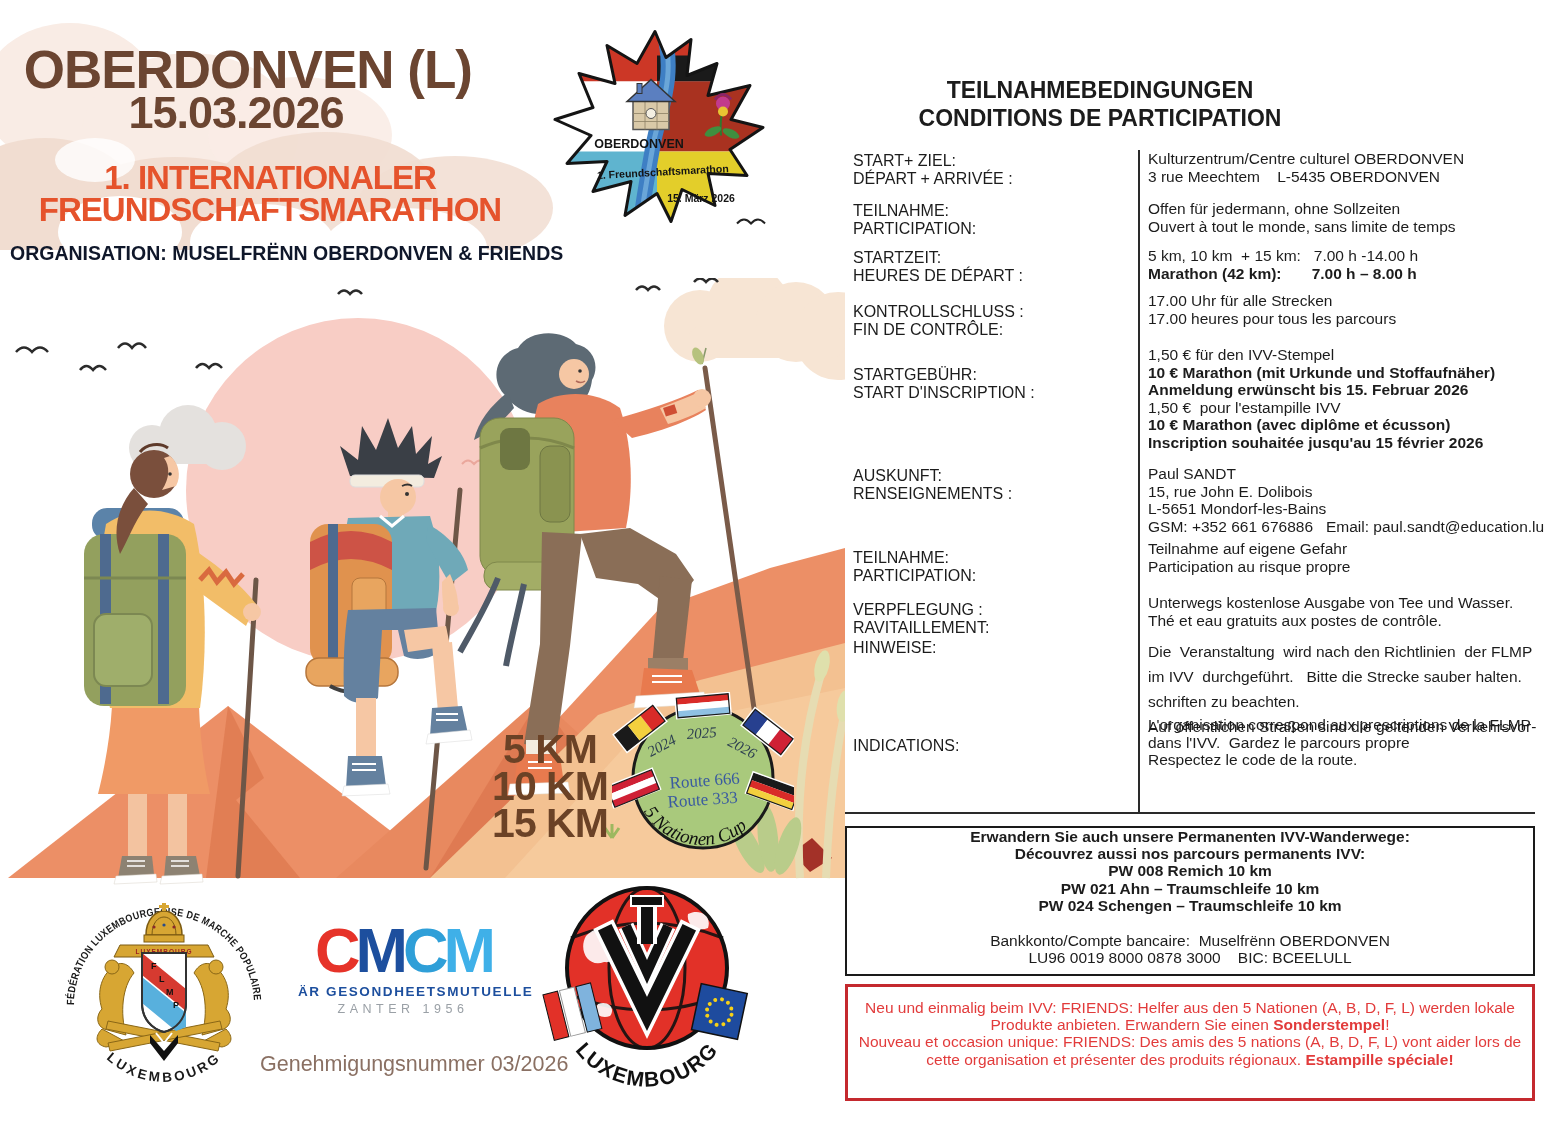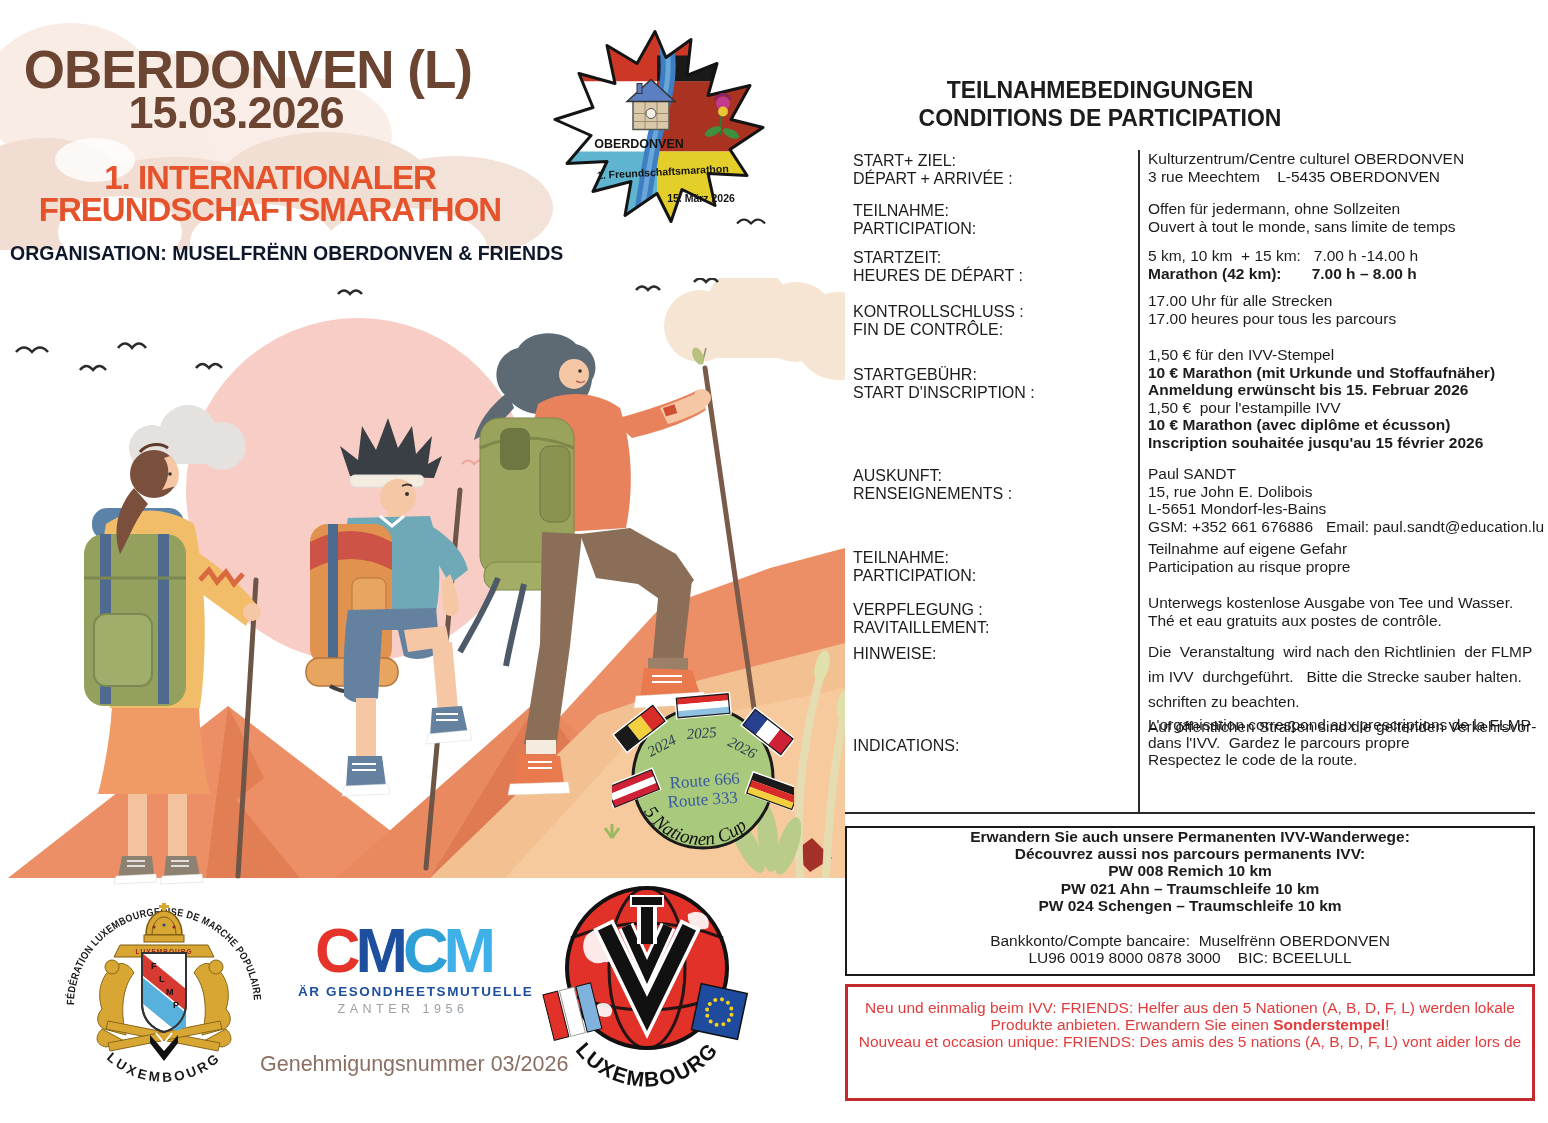"HINWEISE:" div.cond-labels { margin-top: 6px -> 0 }
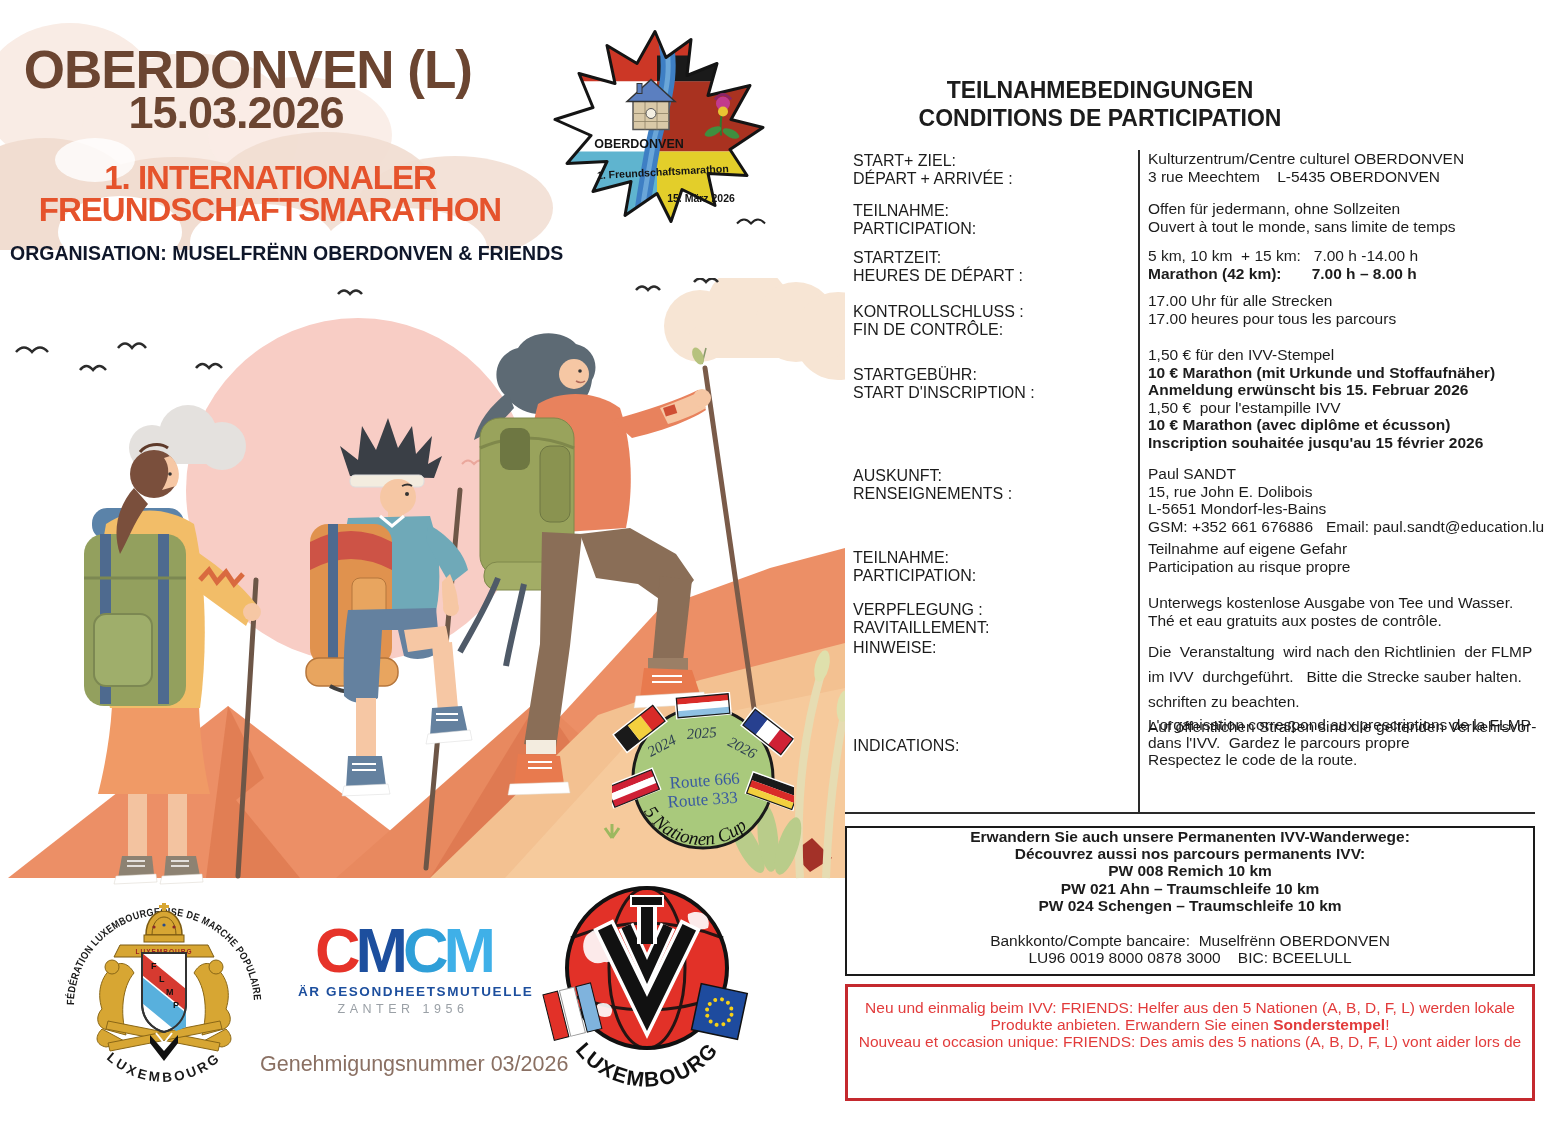"5 KM" div.abs { html: none -> <div> <div>5 KM</div> <div>10 KM</div> <div>15 KM</div> </div> }
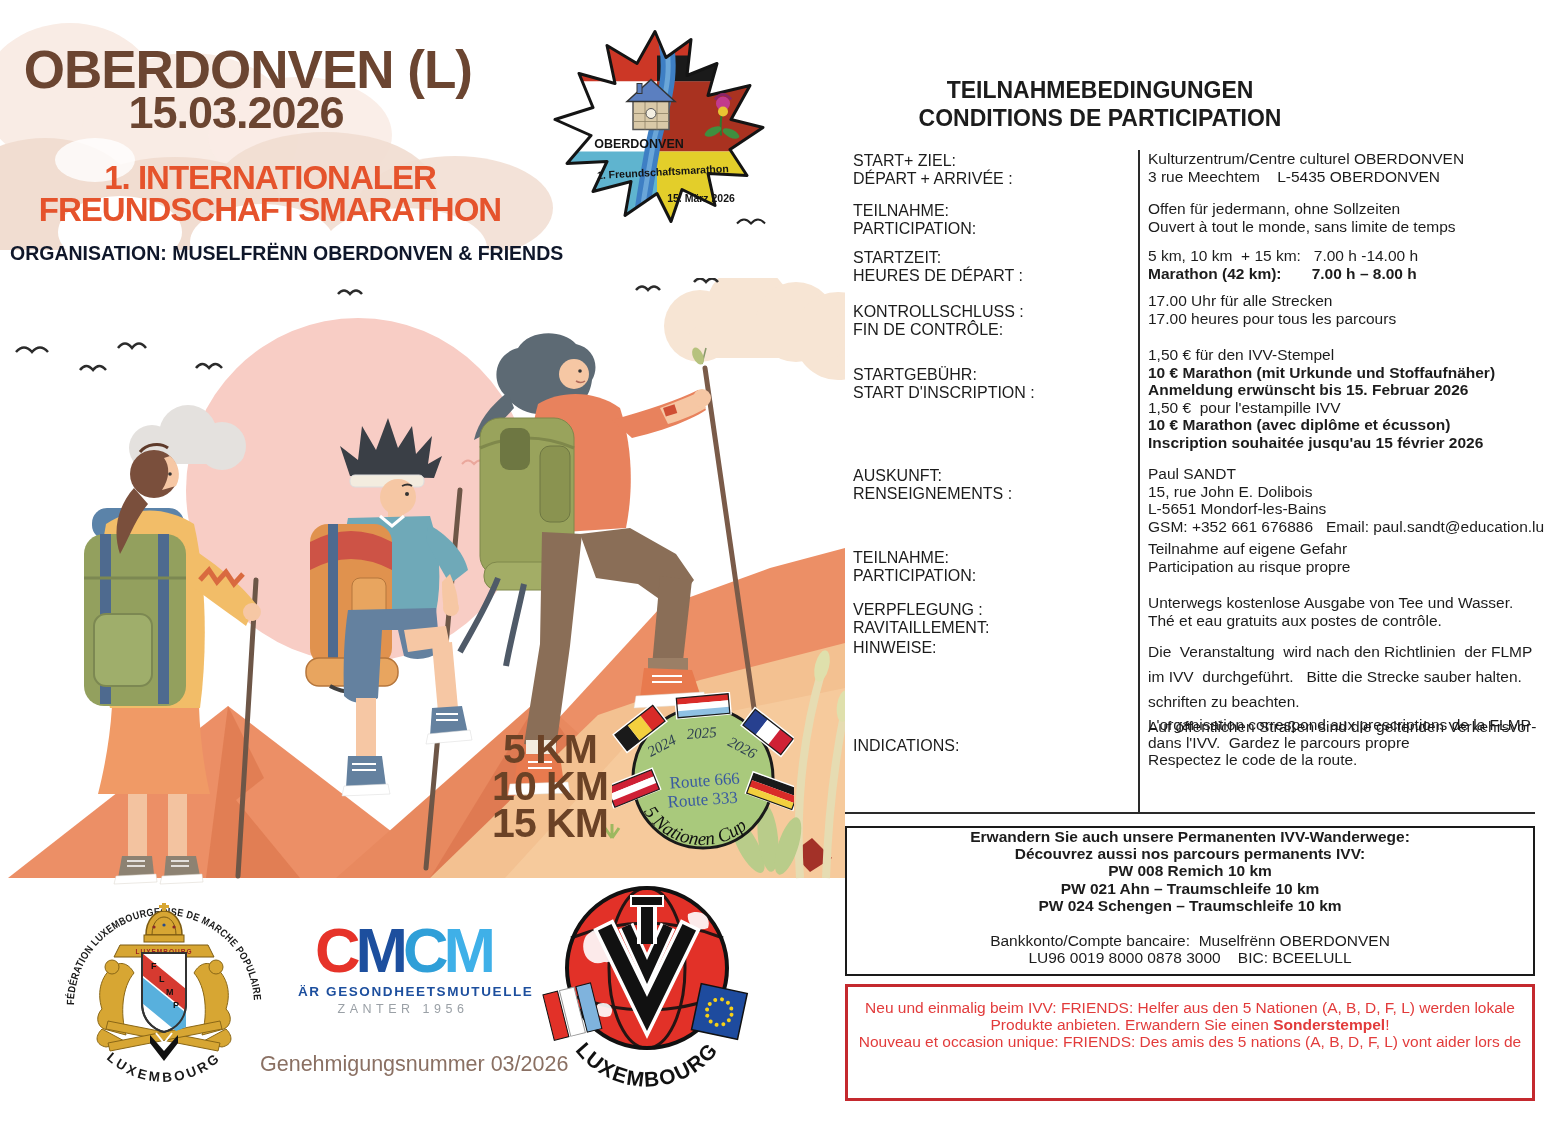"cette organisation et présenter des" div.nowrap { html: none -> <div><span>cette organisation et présenter des produits régionaux. </span><span>Estampille spéciale!</span></div> }
